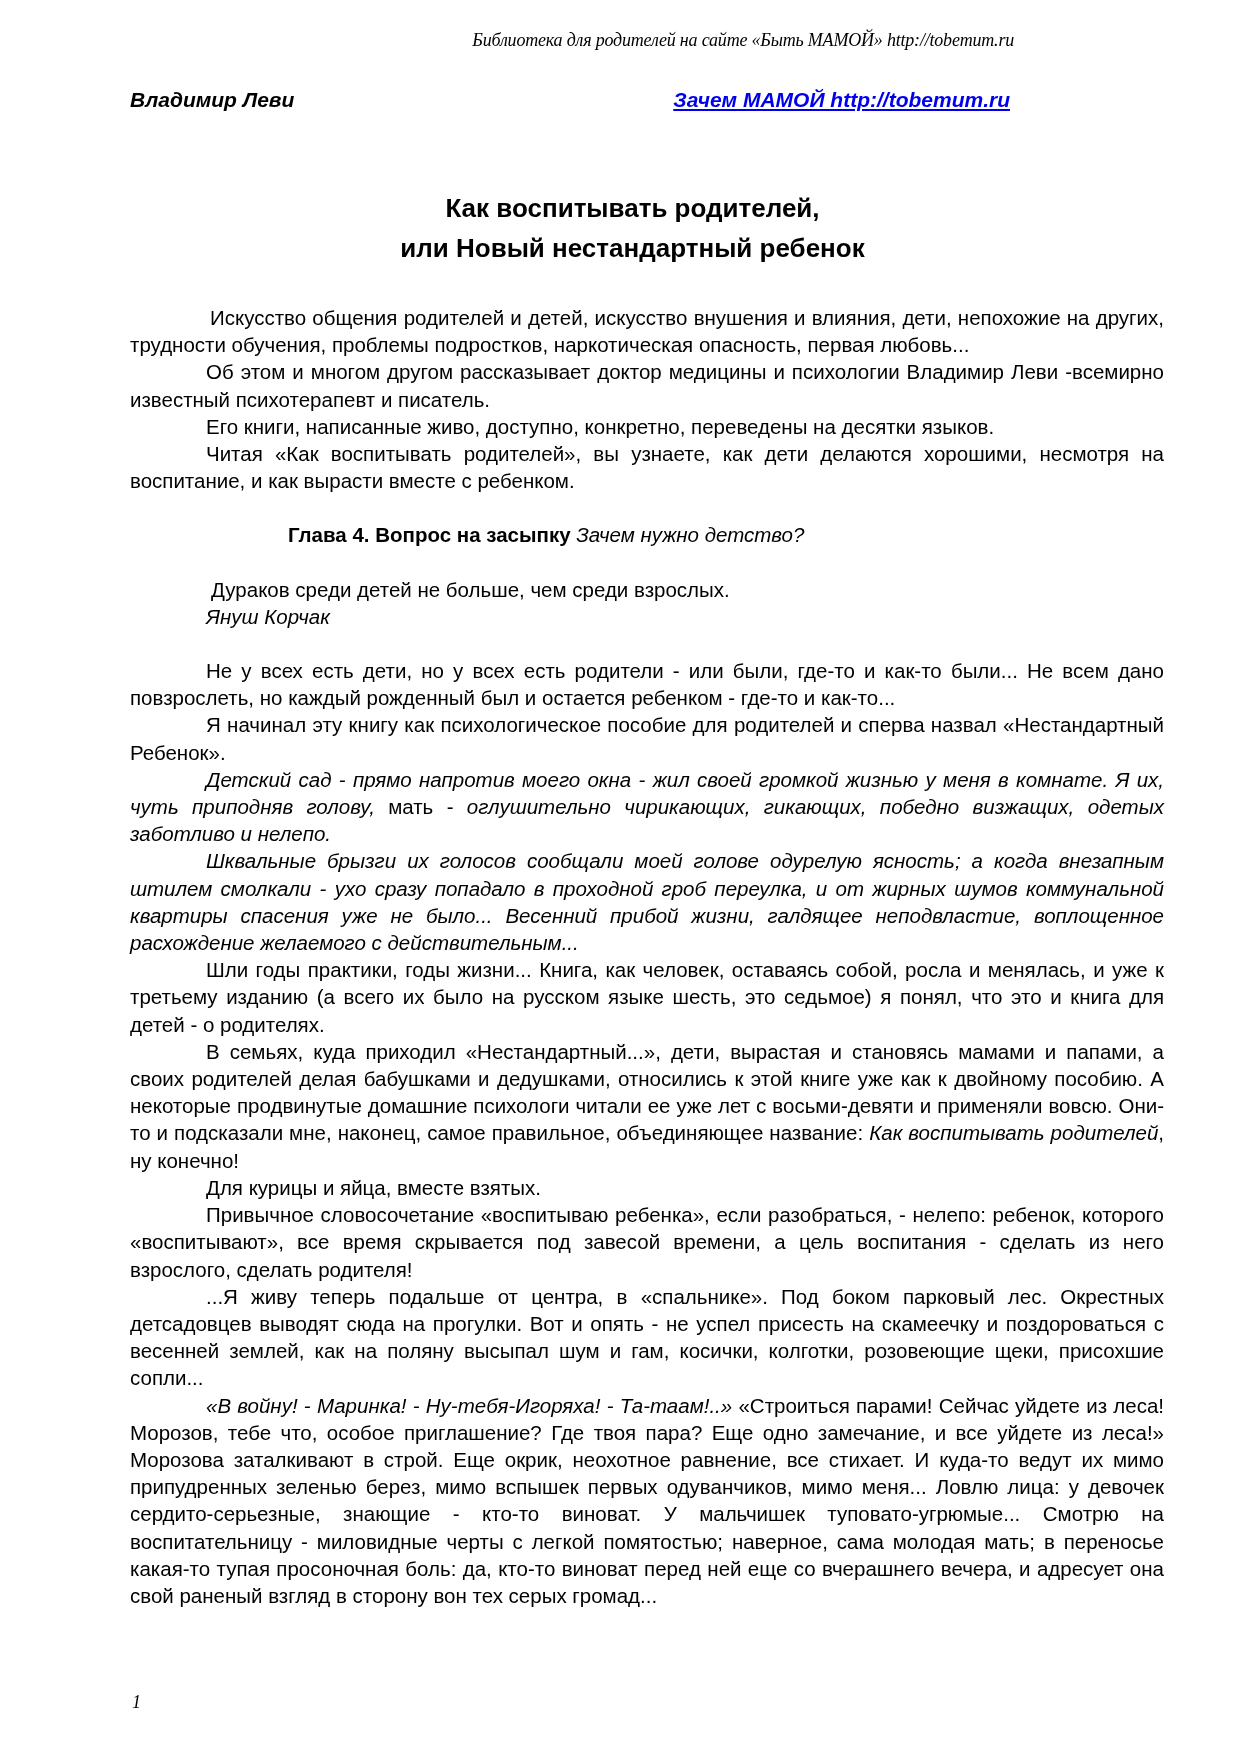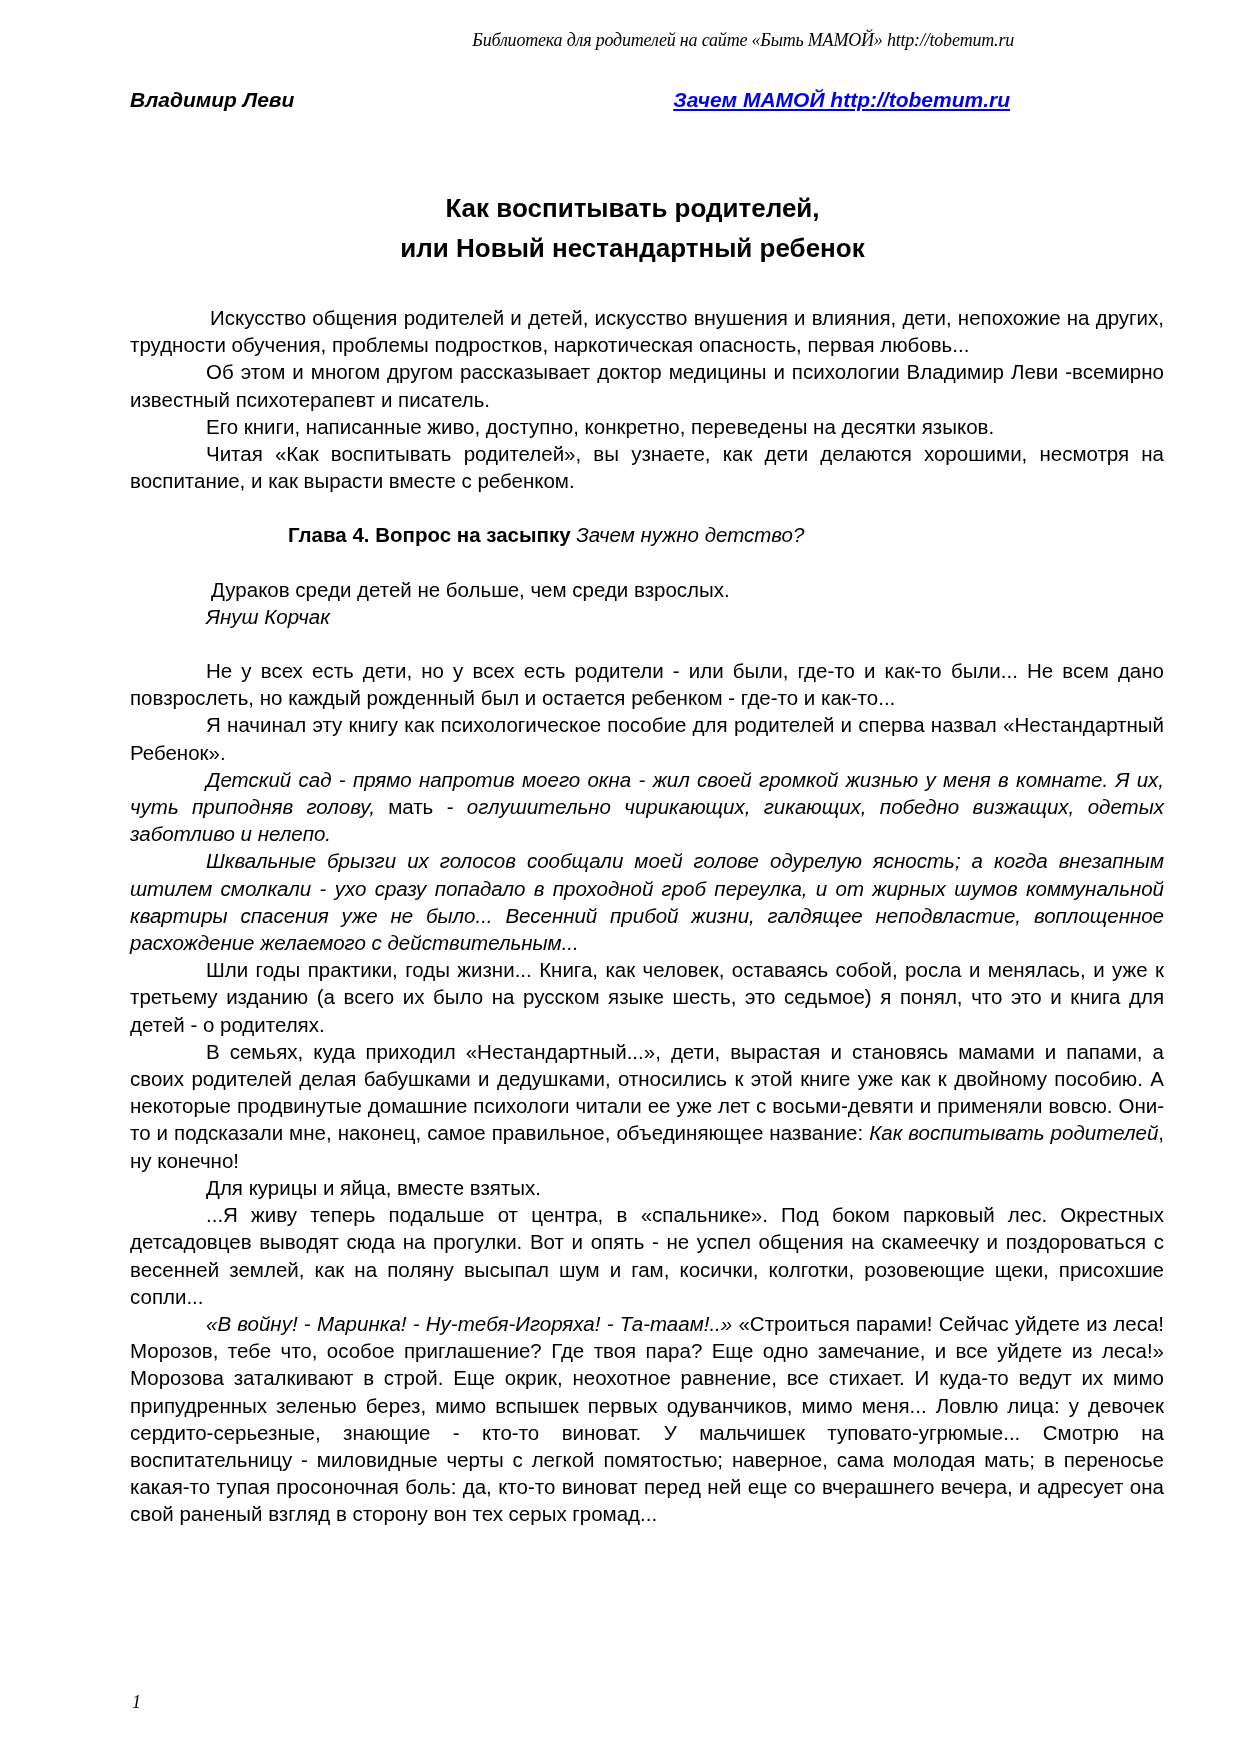"Привычное словосочетание «воспитываю" p { html: none -> <p><span>Привычное словосочетание «воспитываю ребенка», если разобраться, - нелепо: ребенок, которого «воспитывают», все время скрывается под завесой времени, а цель воспитания - сделать из него взрослого, сделать родителя!</span></p> }
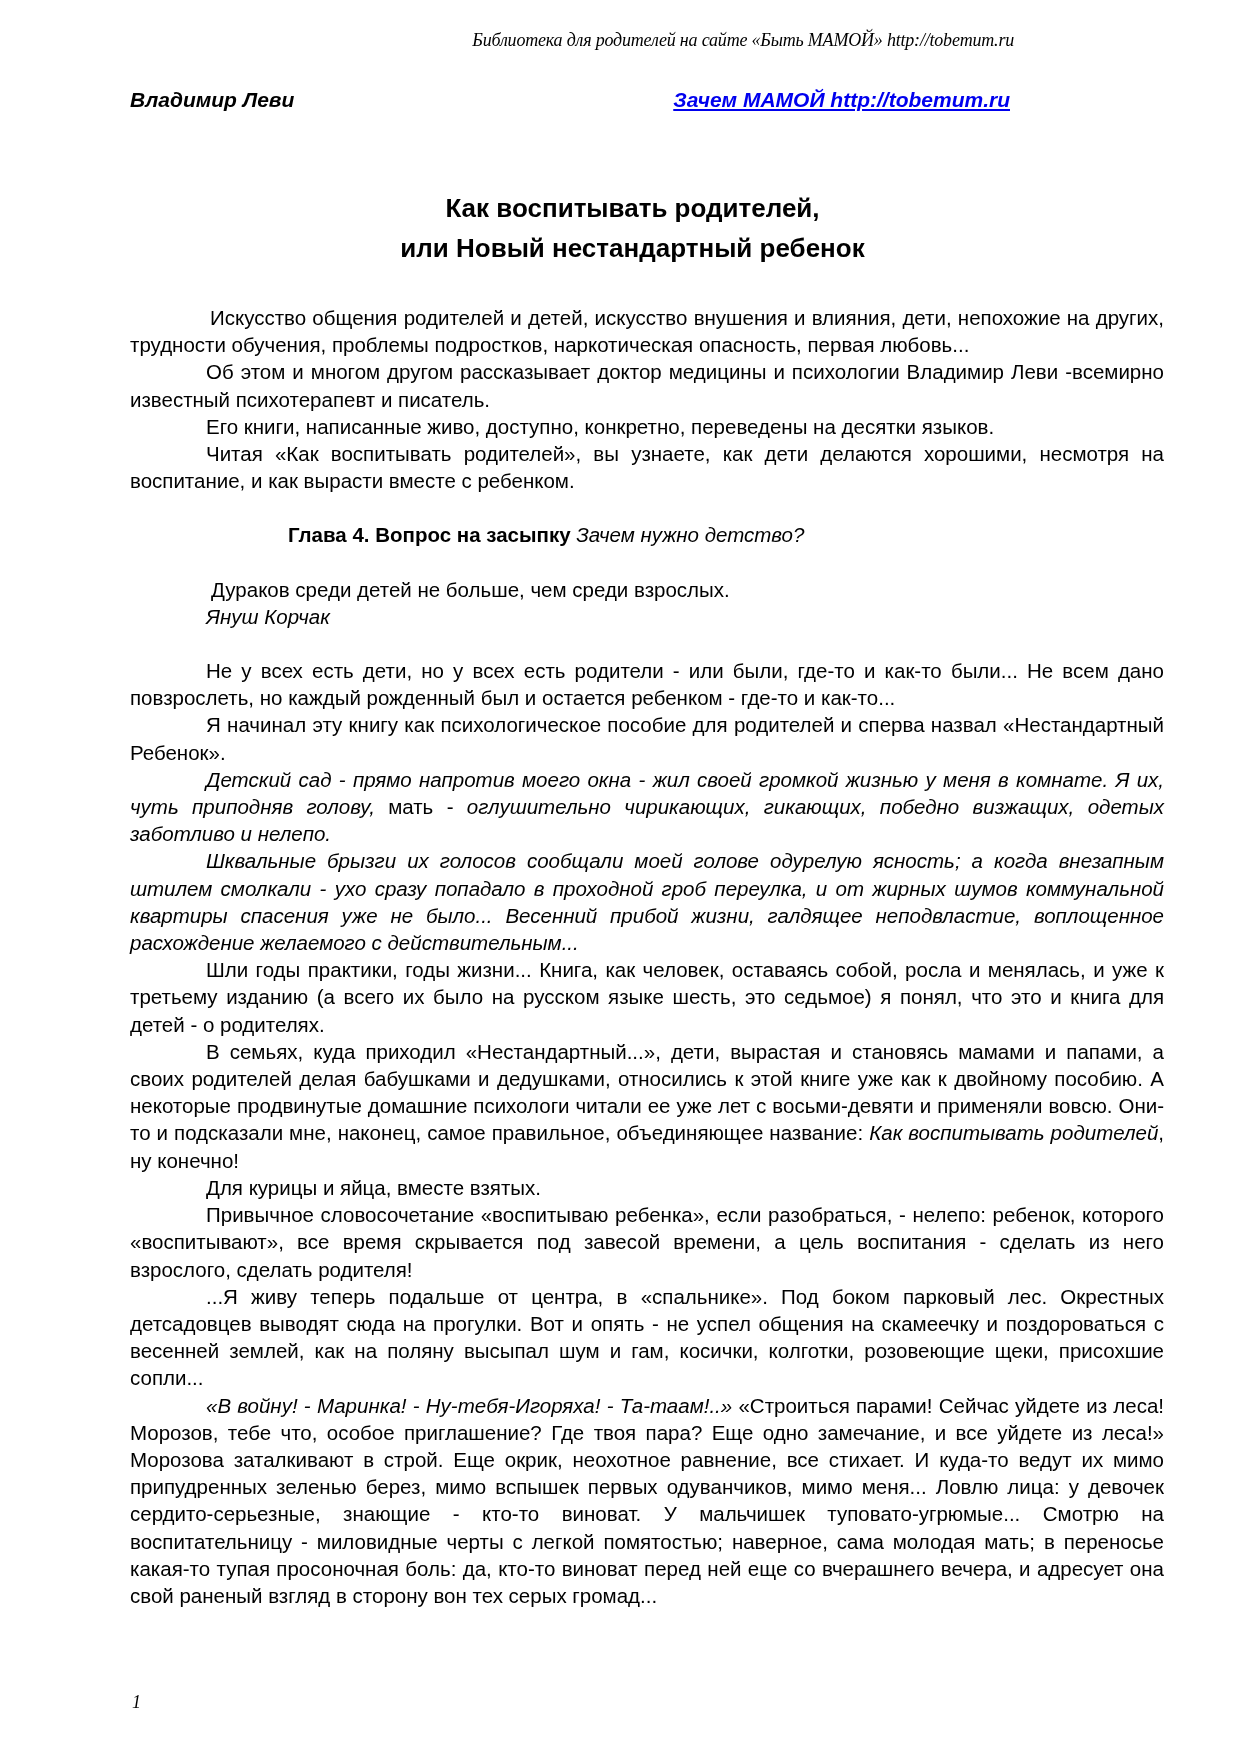"...Я живу теперь подальше от" span { text: общения -> присесть }
